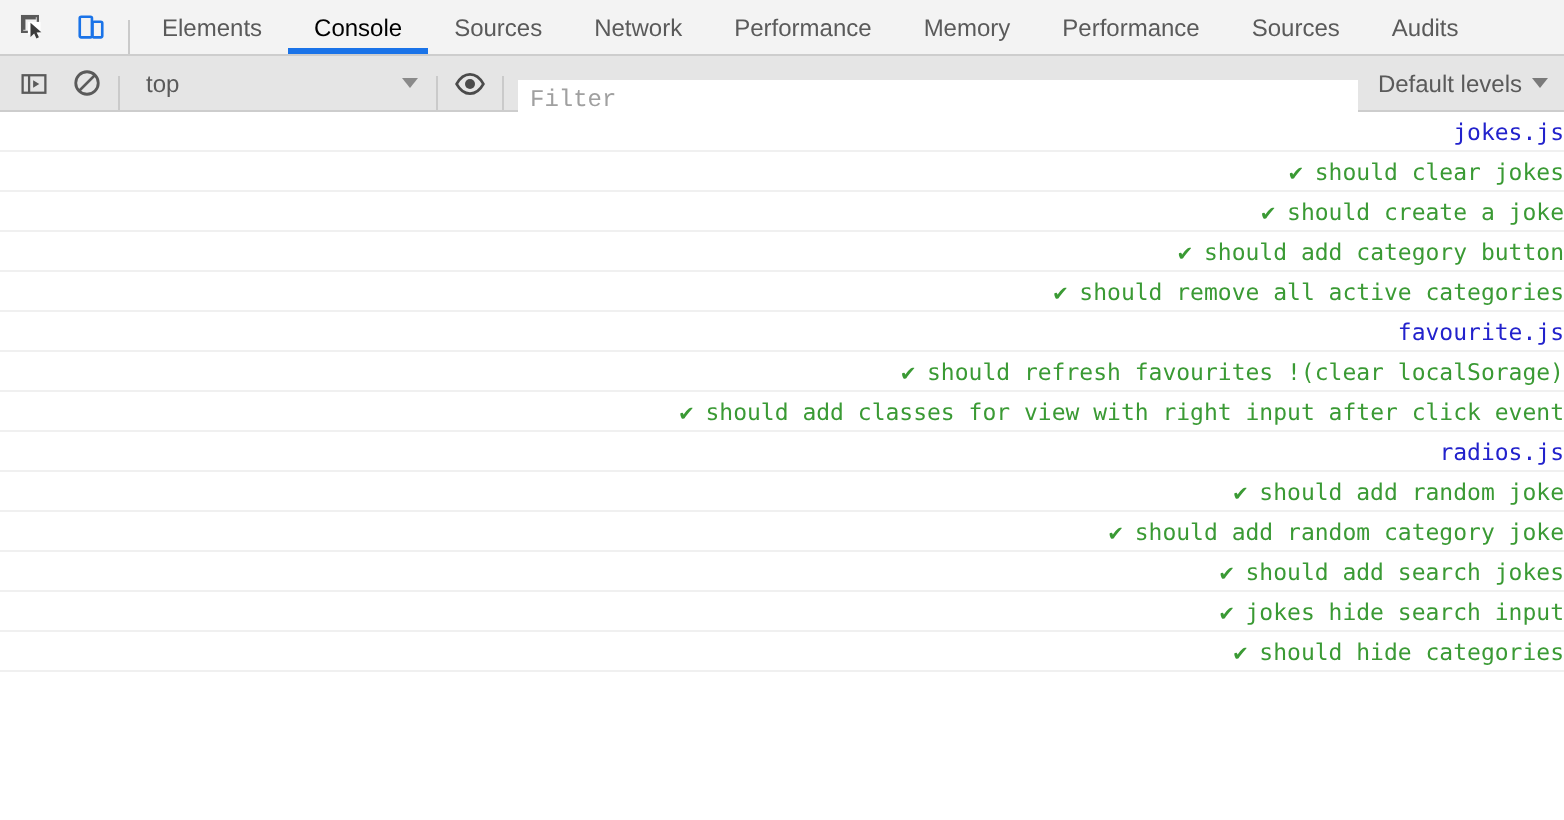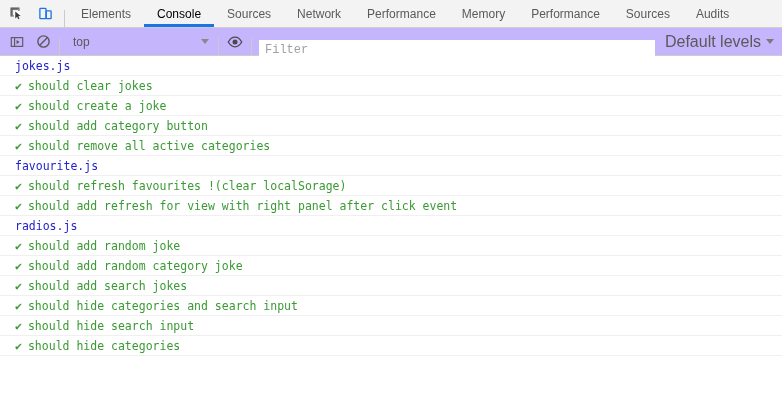"top" .filterbar { background: #c4b5fd -> #e5e5e5 }
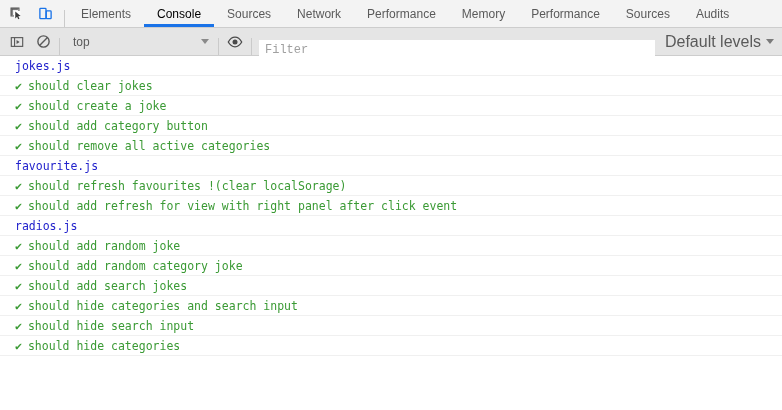"Default levels" .levels-label { font-size: 16px -> 12px }
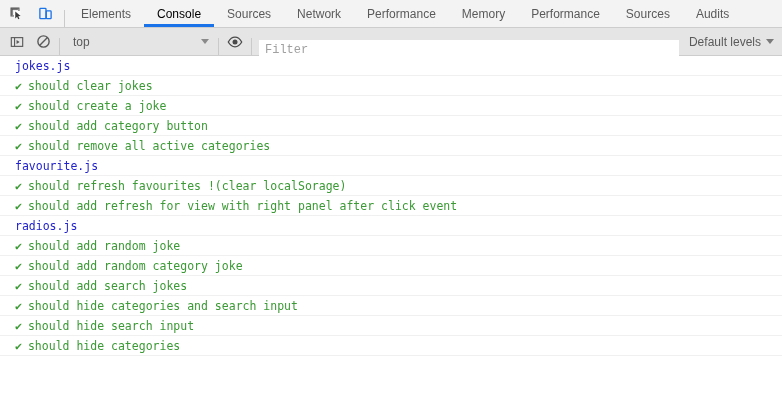"jokes.js" .msg { text-align: none -> right }
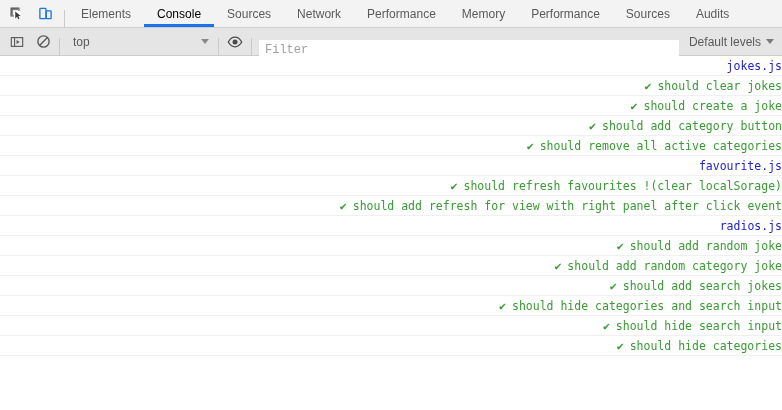"should add refresh for view" span { text: refresh for view with right panel -> classes for view with right input }
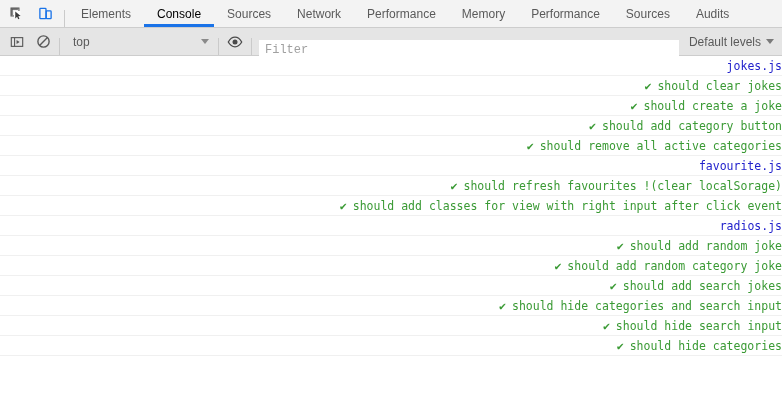"✔ should hide categories and" div.msg { html: <div><span>✔</span><span>should hide categories and search input</span></div> -> none }
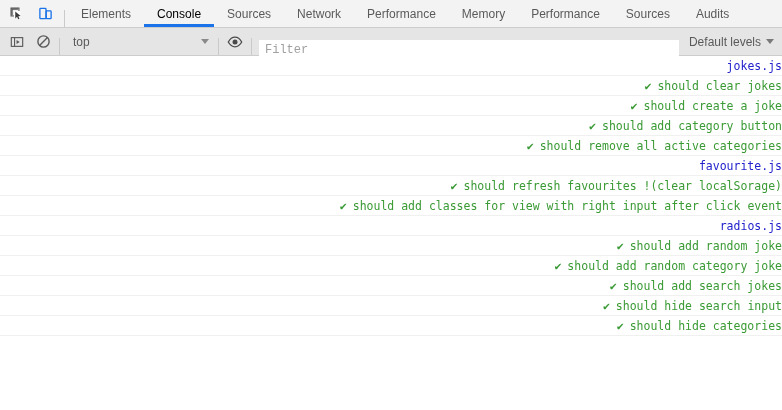"should hide search input" span { text: should -> jokes }
